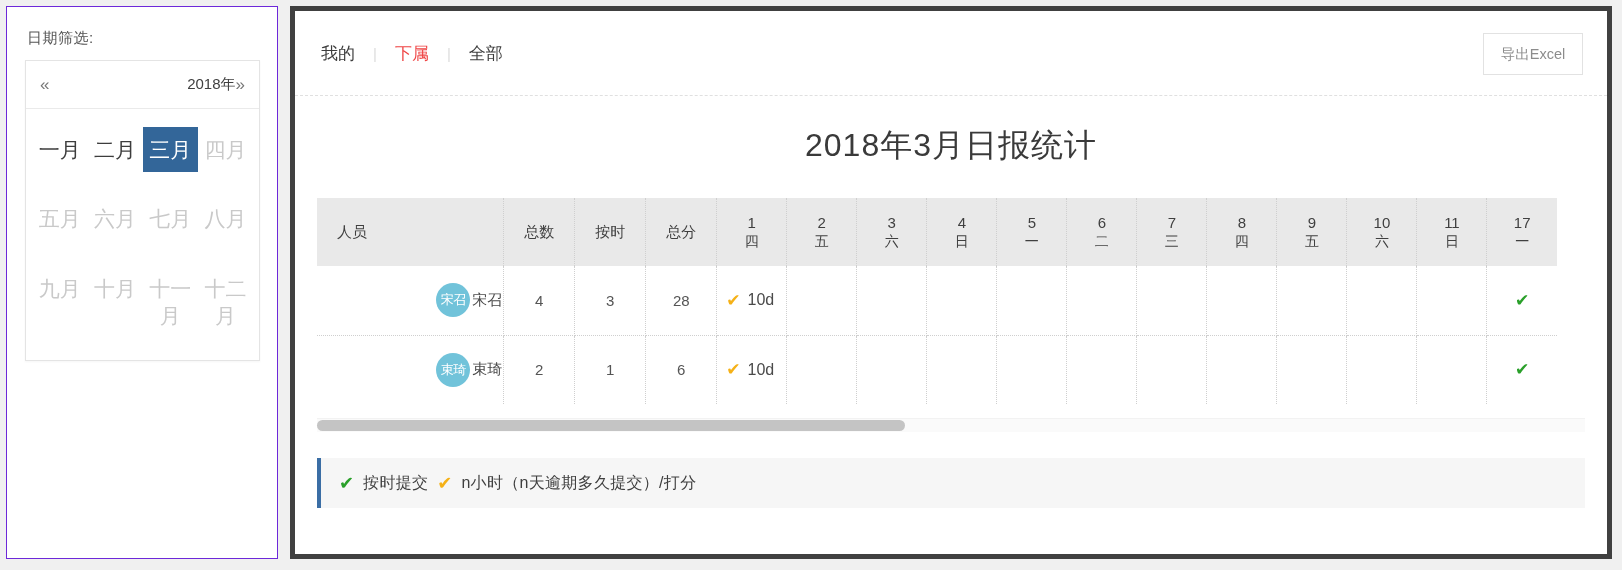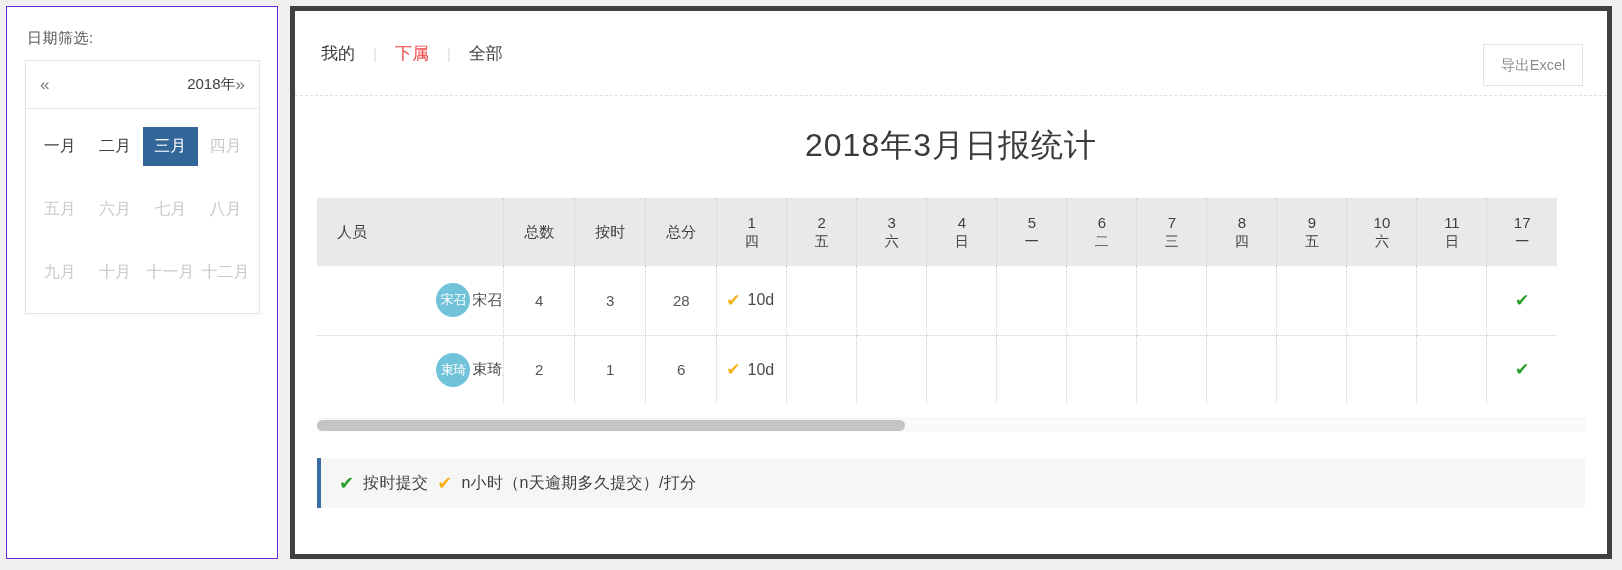"导出Excel" .export-btn { top: 33px -> 22px }
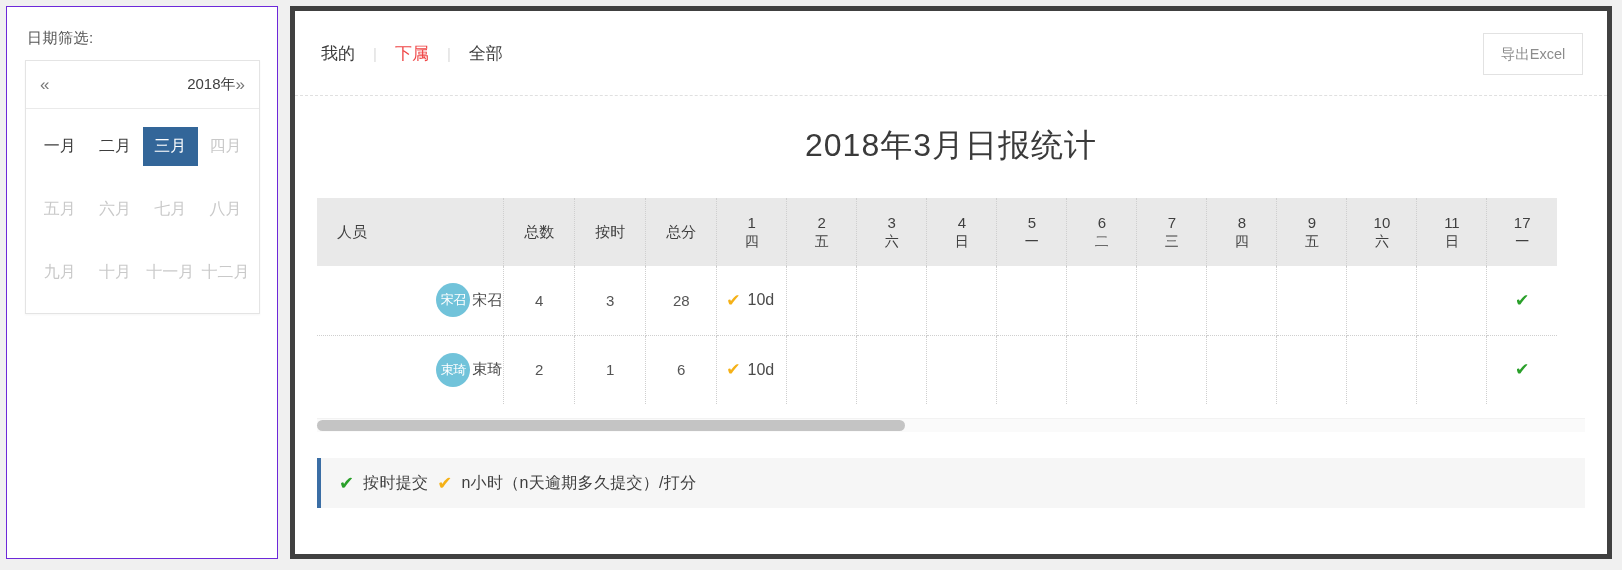"一月" .dp-cell { font-size: 16px -> 21px }
